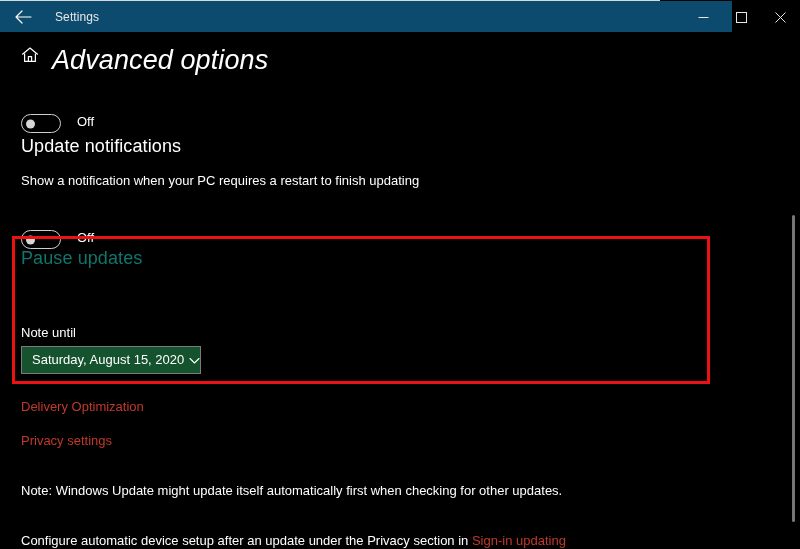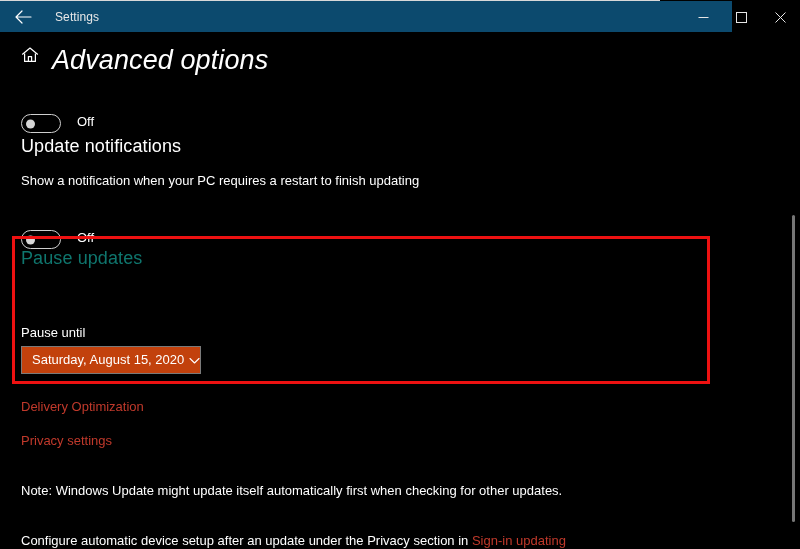"Pause until" div { text: Pause -> Note }
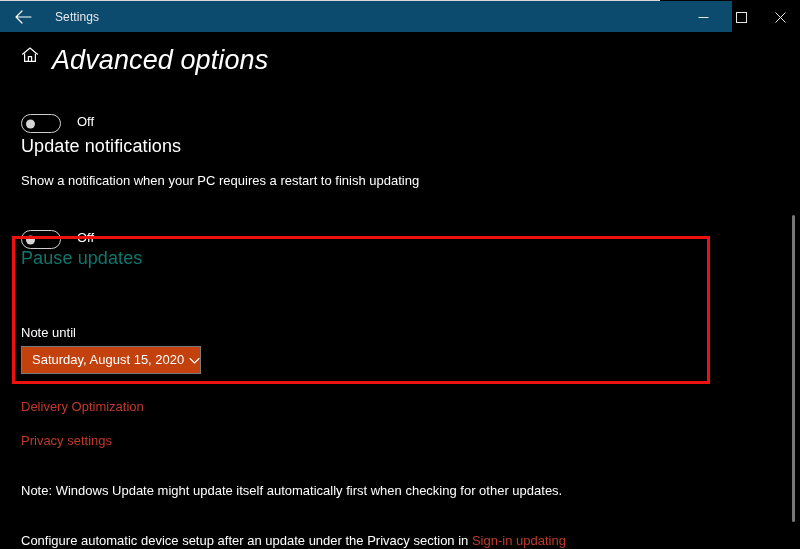"Saturday, August 15, 2020" #pause-until-dropdown { background: #c2410c -> #14532d }
